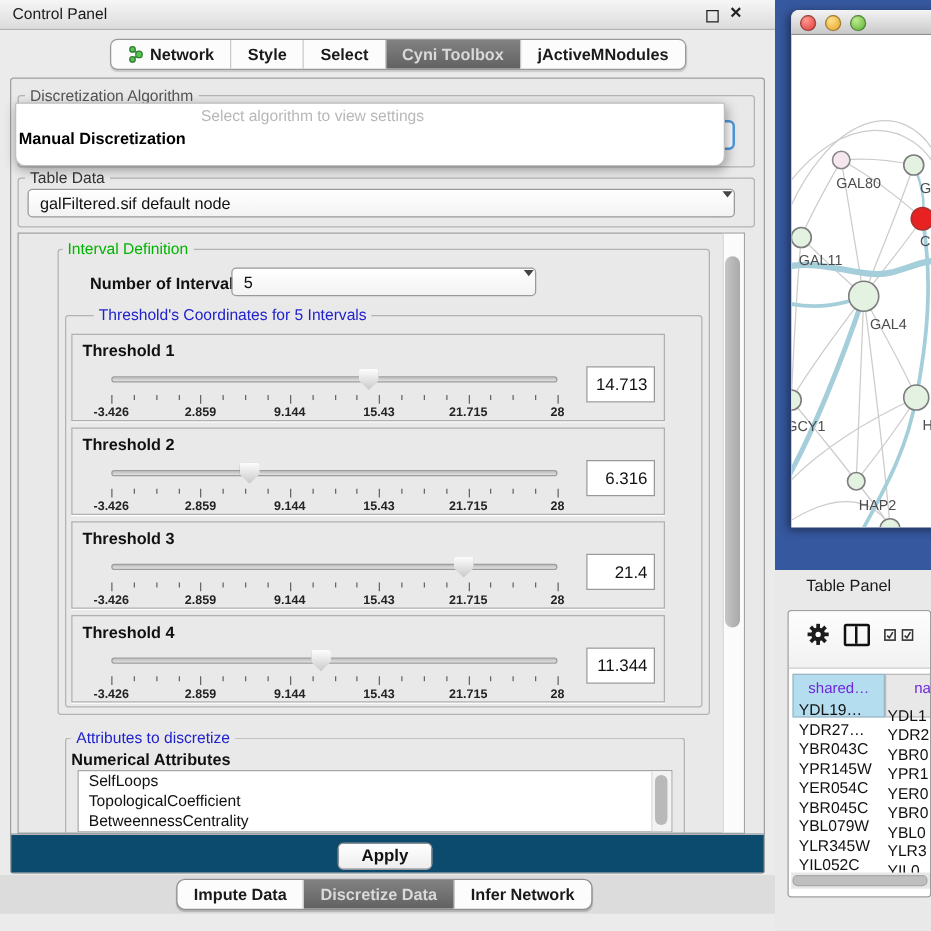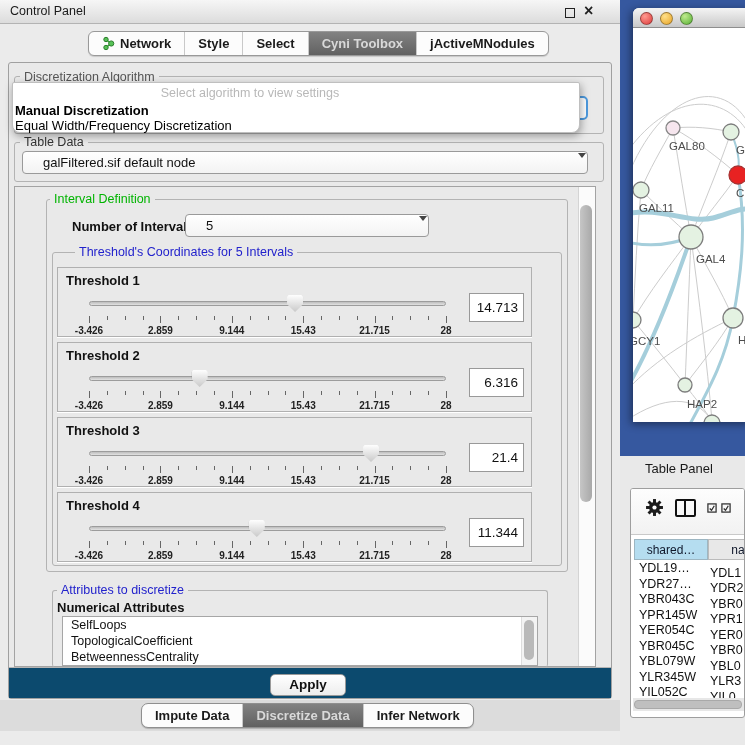"Equal Width/Frequency Discretization" div.opt { html: <div>Equal Width/Frequency Discretization</div> -> none }
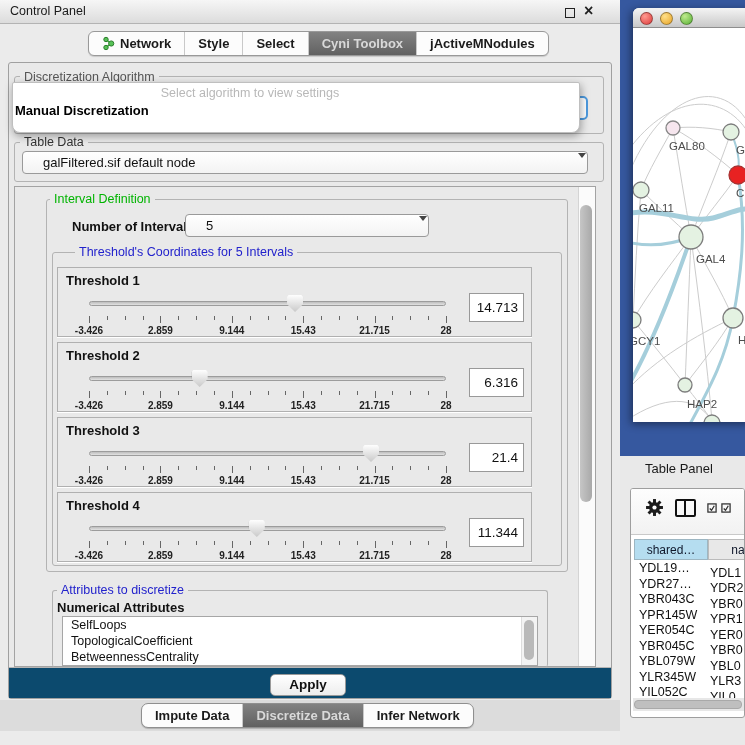"galFiltered.sif default node" .combo { padding-left: 20px -> 9px }
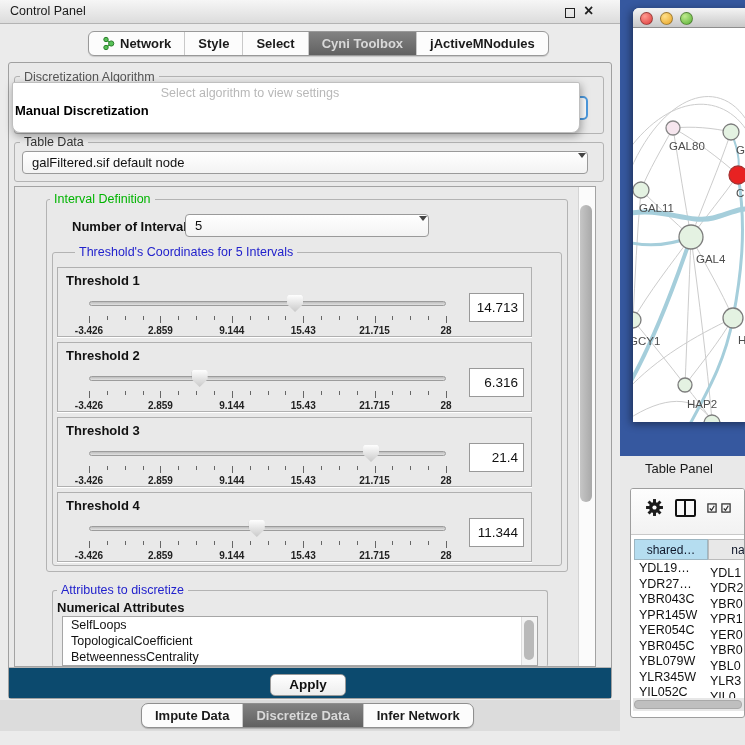"shared…" .th-cell { color: #0f172a -> #6d28d9; height: 21px -> 35px }
